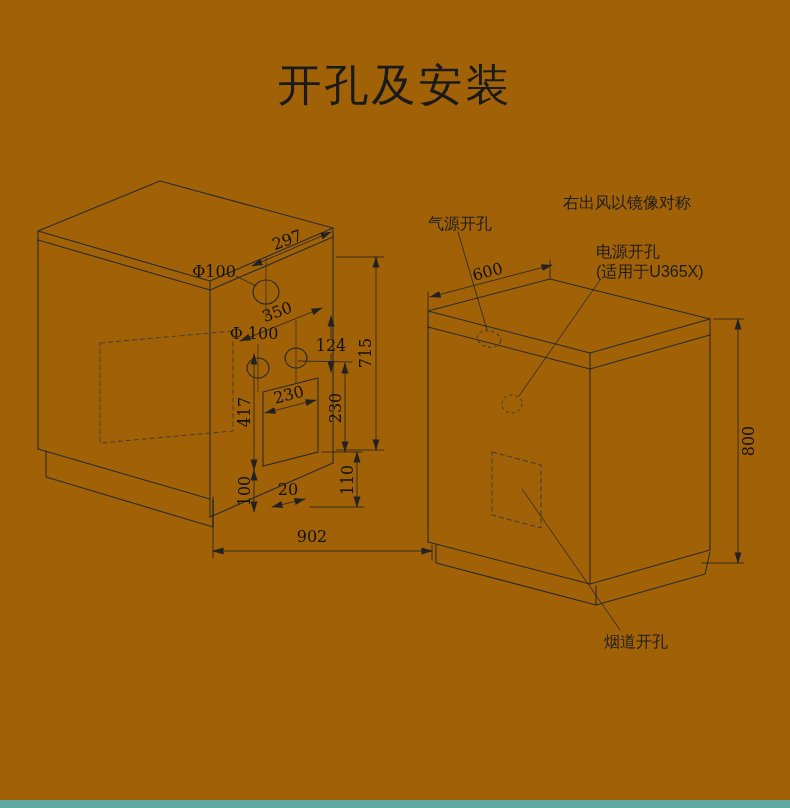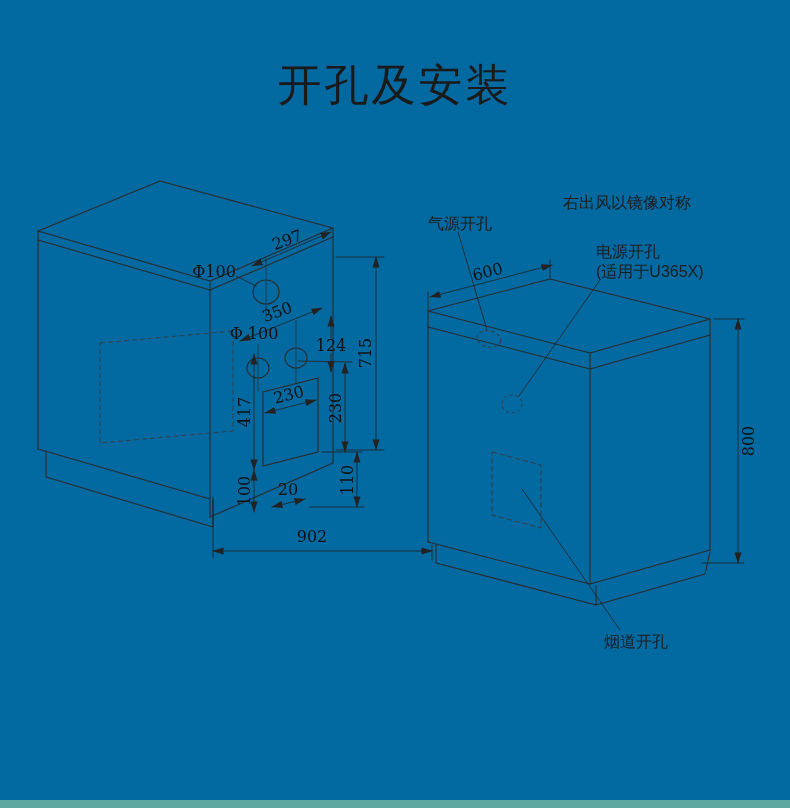"开孔及安装" .page { background: #0369a1 -> #a16207 }
